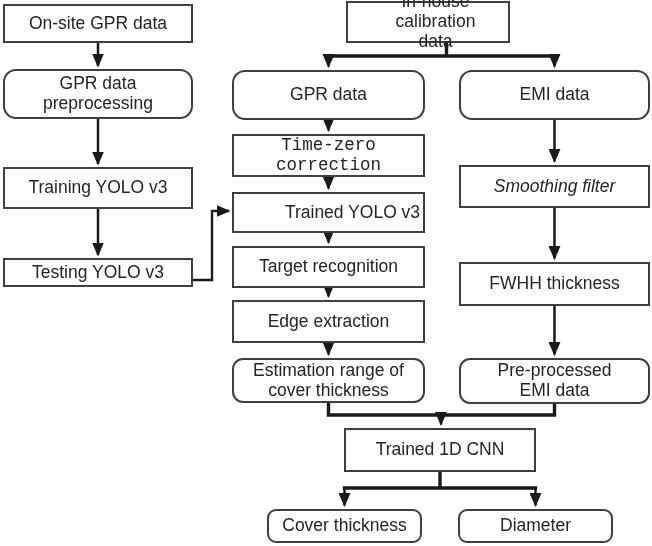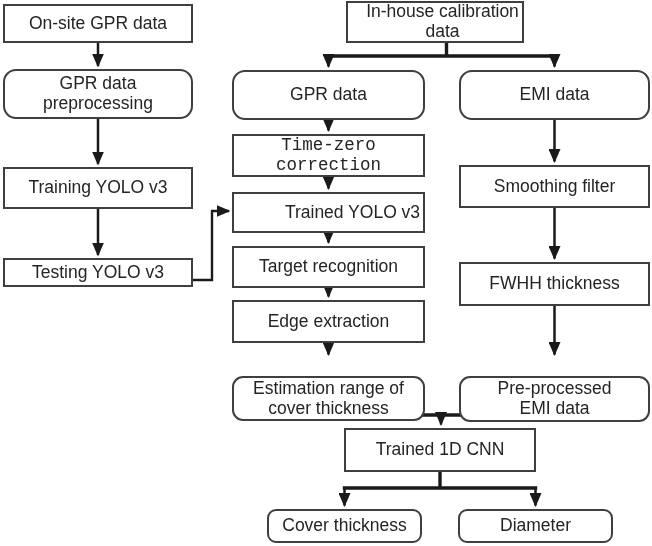"In-house calibration" div.node { width: 178px -> 164px }
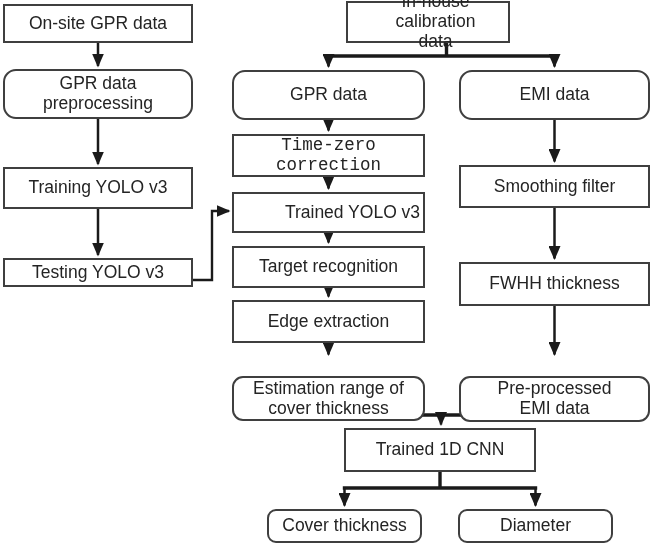"Smoothing filter" div.node { font-style: none -> italic }
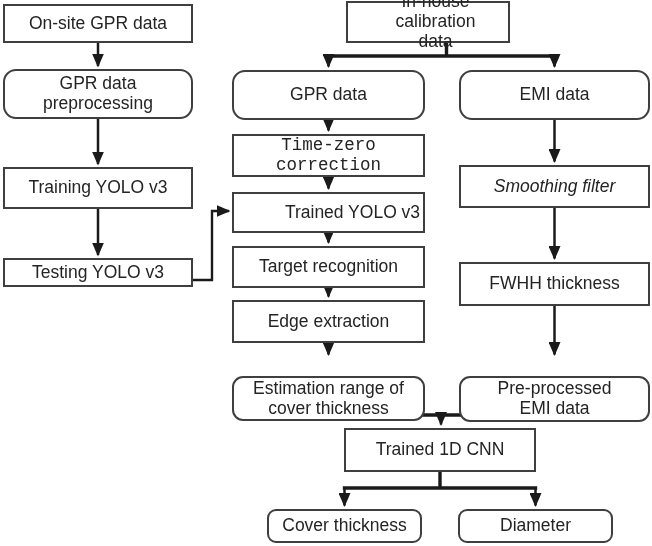"Estimation range of" .r11 { margin-top: 18px -> none }
